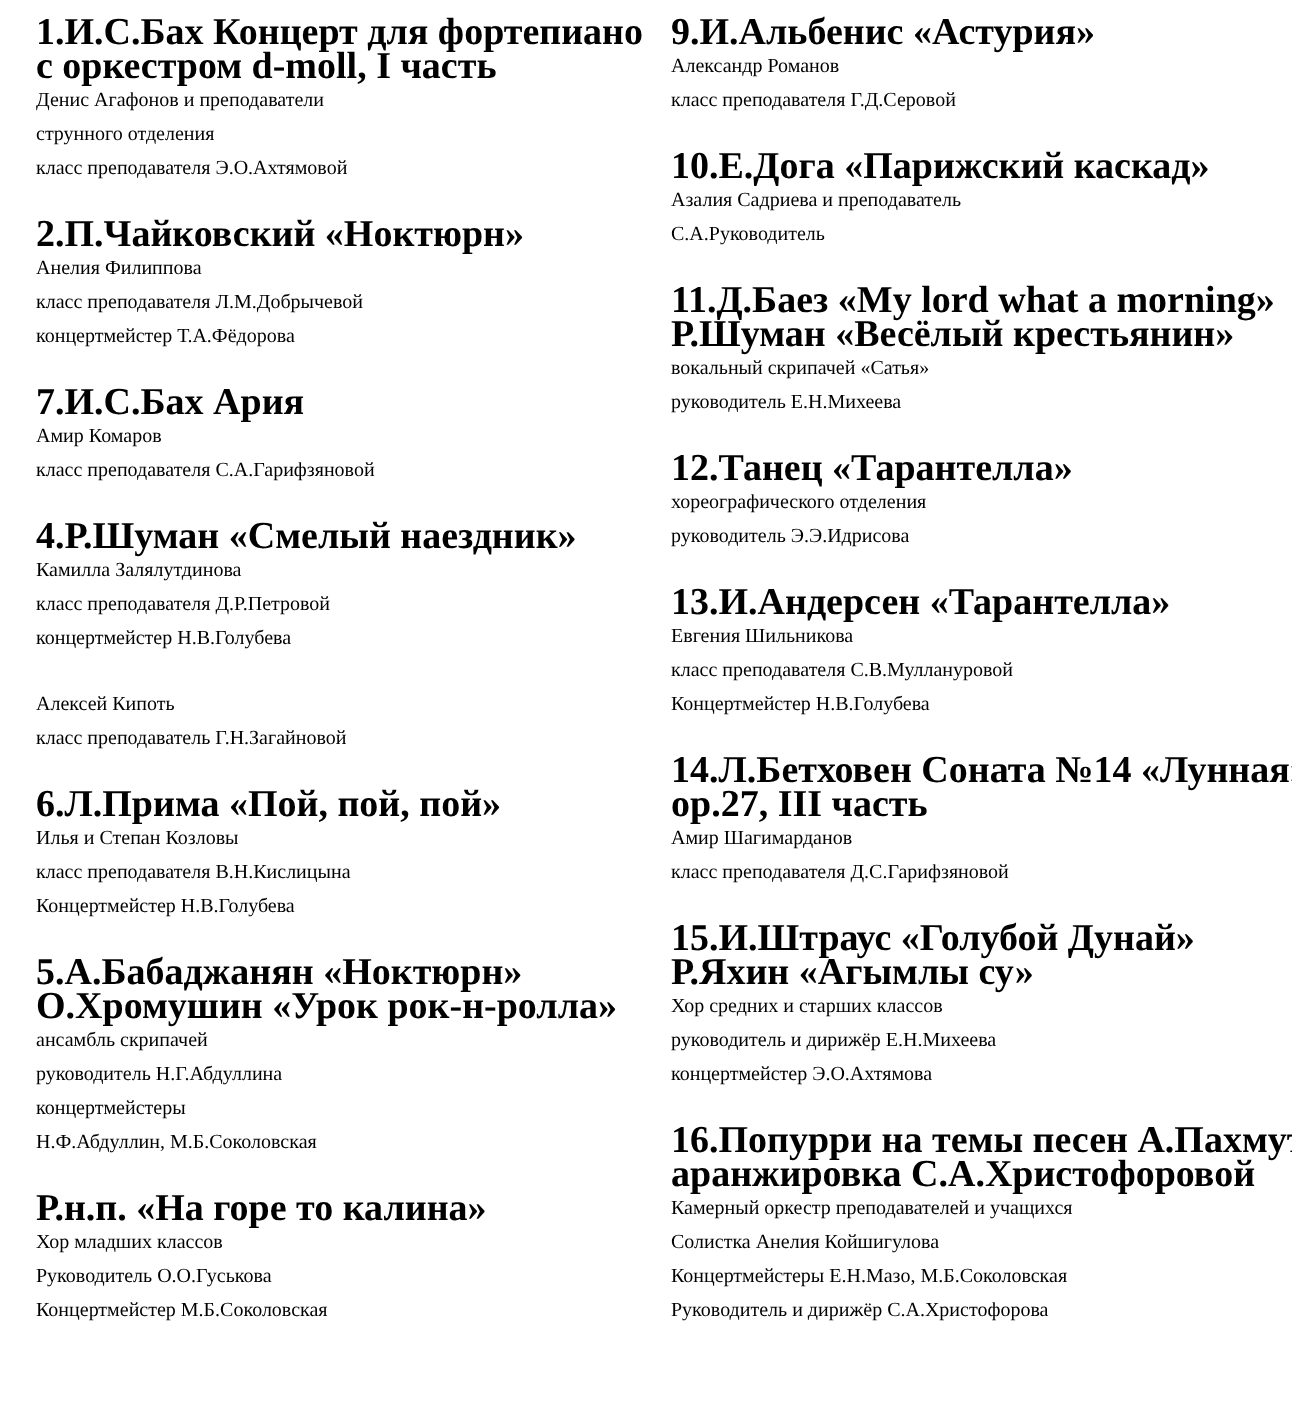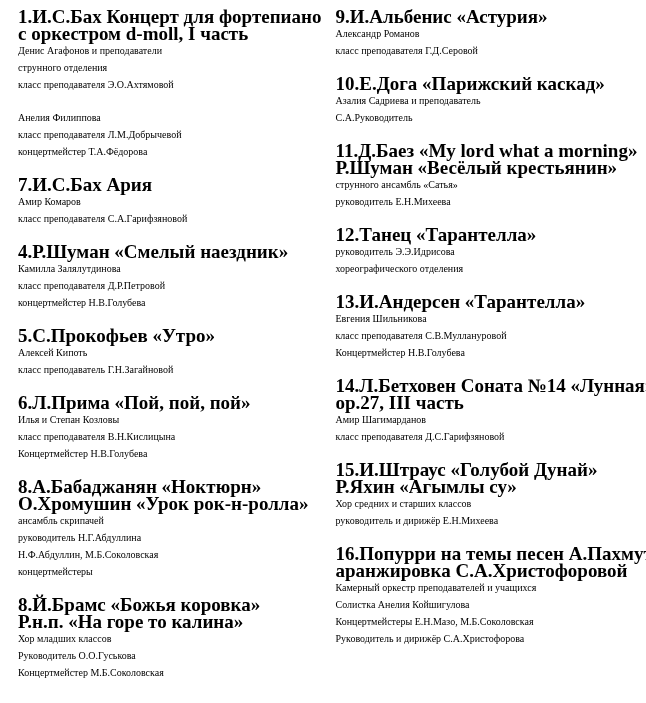"2.П.Чайковский «Ноктюрн»" div.title-line { html: none -> <div>2.П.Чайковский «Ноктюрн»</div> }
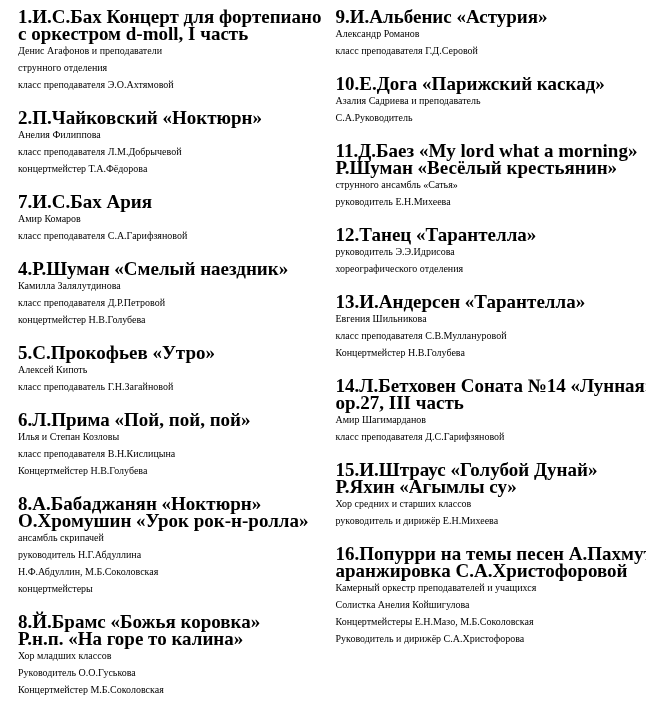"струнного ансамбль «Сатья»" div.body-line { text: струнного ансамбль -> вокальный скрипачей }
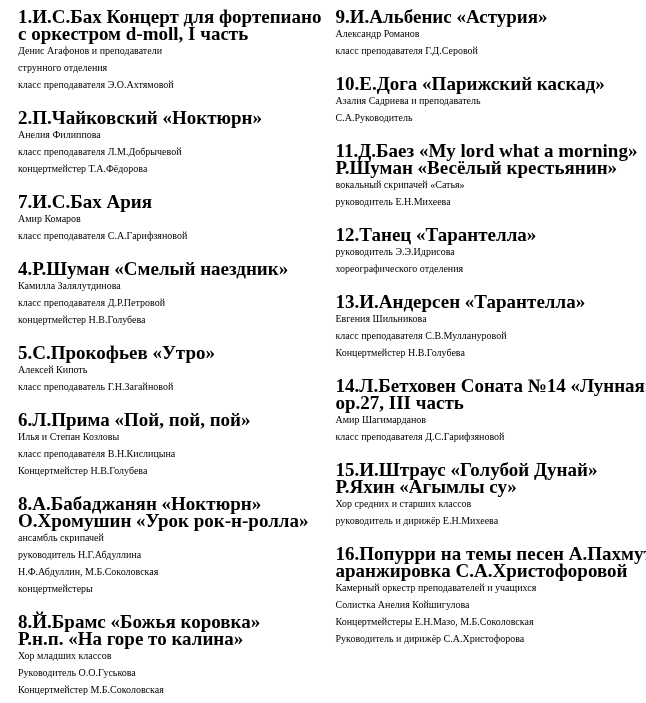"руководитель Э.Э.Идрисова" div.body-line { order: before "хореографического отделения" -> after "хореографического отделения" }
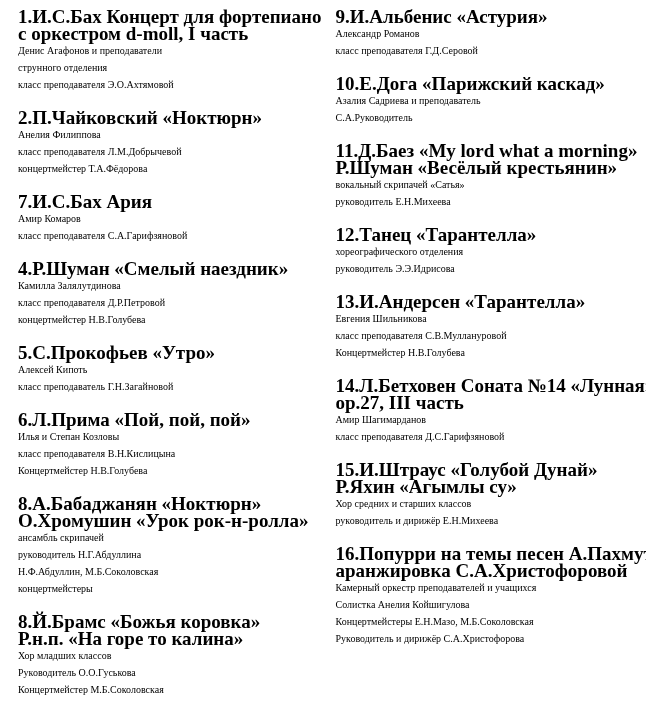"5.С.Прокофьев «Утро»" div.title-line { html: <div>5.С.Прокофьев «Утро»</div> -> none }
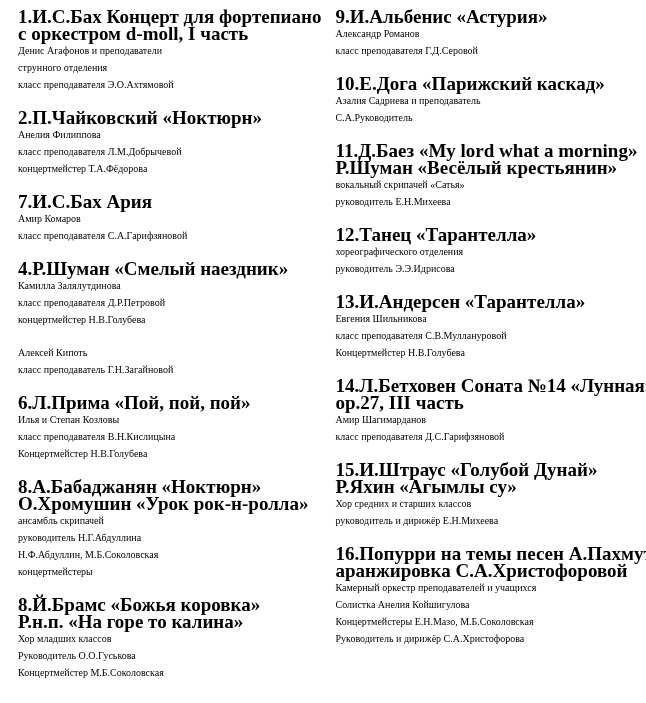"8.А.Бабаджанян «Ноктюрн»" div.title-line { text: 8.А.Бабаджанян -> 5.А.Бабаджанян }
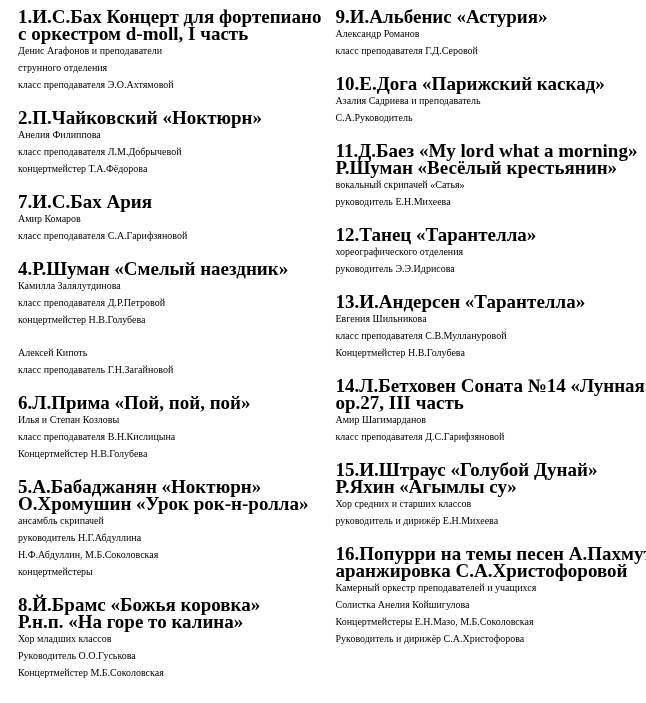"концертмейстер Э.О.Ахтямова" div.body-line { html: none -> <div>концертмейстер Э.О.Ахтямова</div> }
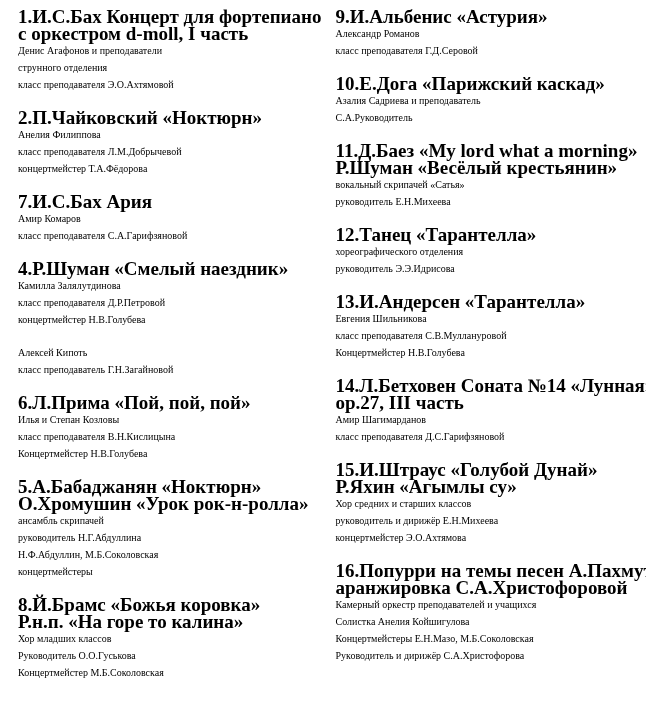"Н.Ф.Абдуллин, М.Б.Соколовская" div.body-line { order: before "концертмейстеры" -> after "концертмейстеры" }
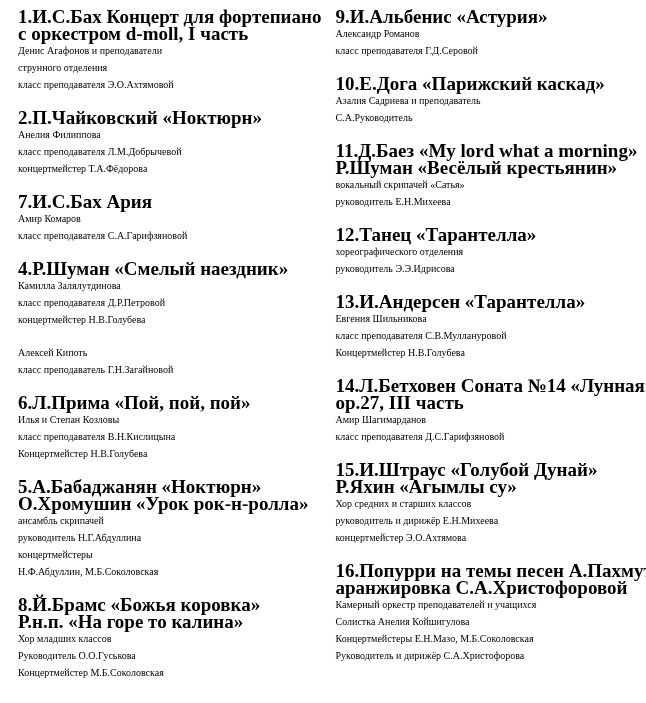"8.Й.Брамс «Божья коровка»" div.title-line { html: <div>8.Й.Брамс «Божья коровка»</div> -> none }
